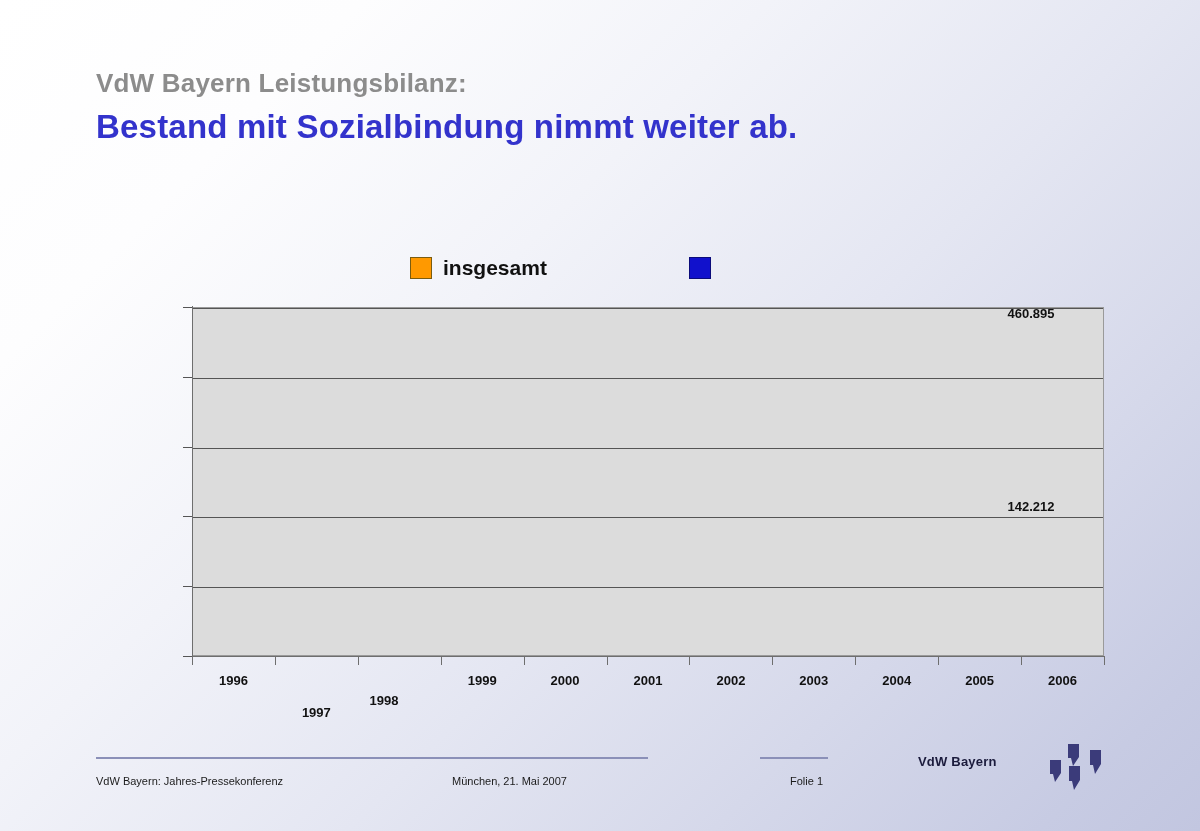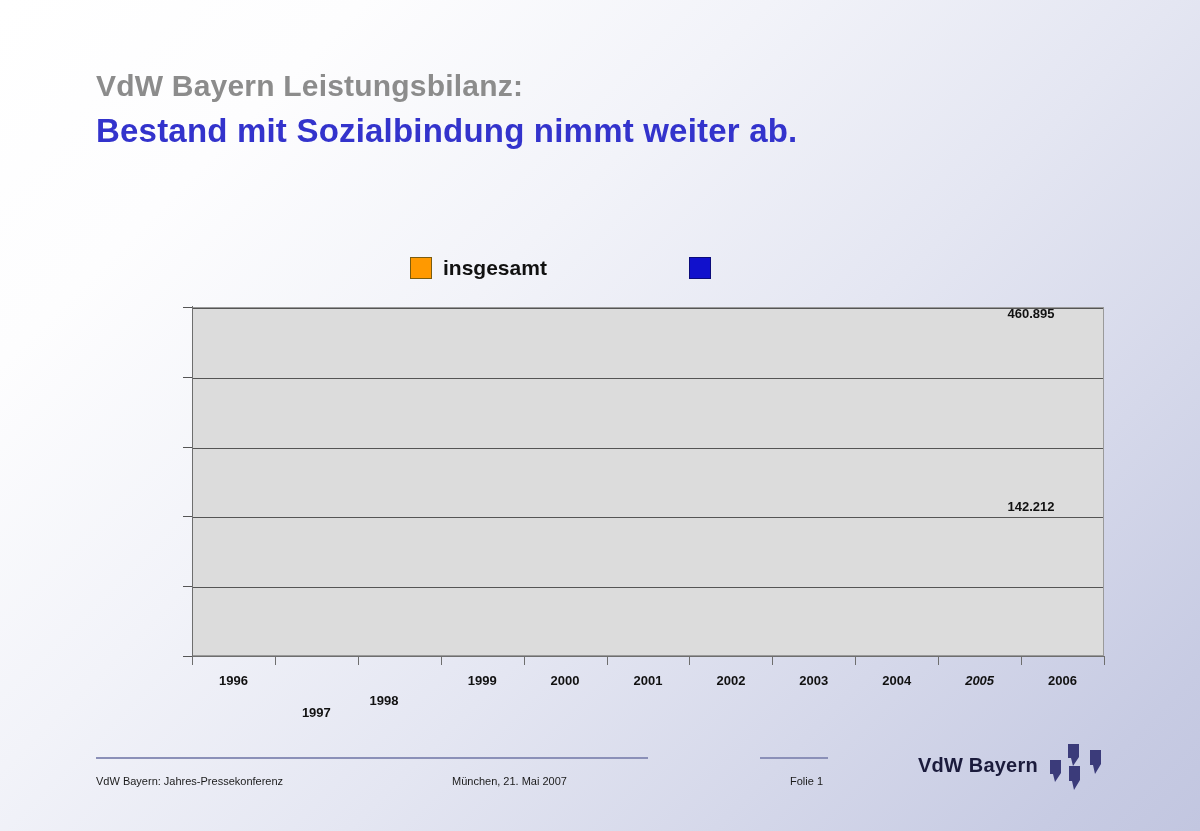"VdW Bayern Leistungsbilanz:" .title-line1 { font-size: 30px -> 26px }
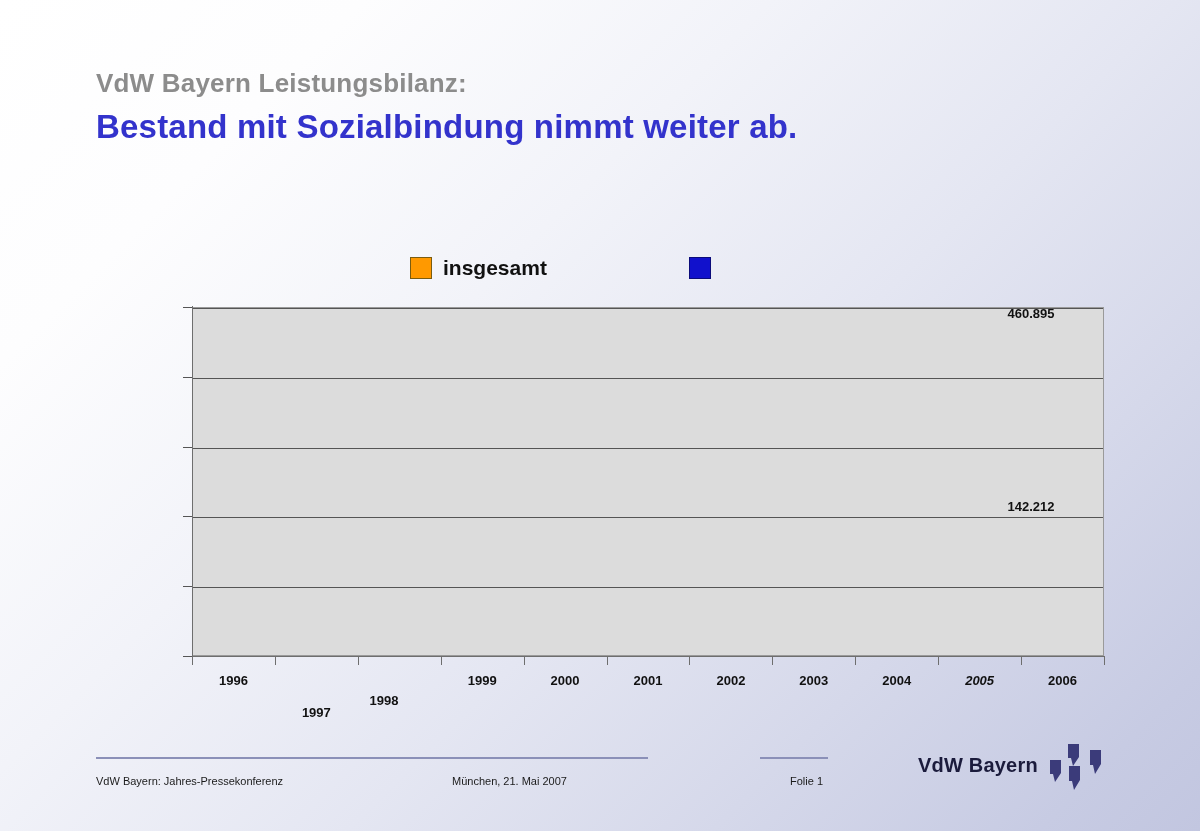"2005" div.xtick-label { font-style: italic -> none }
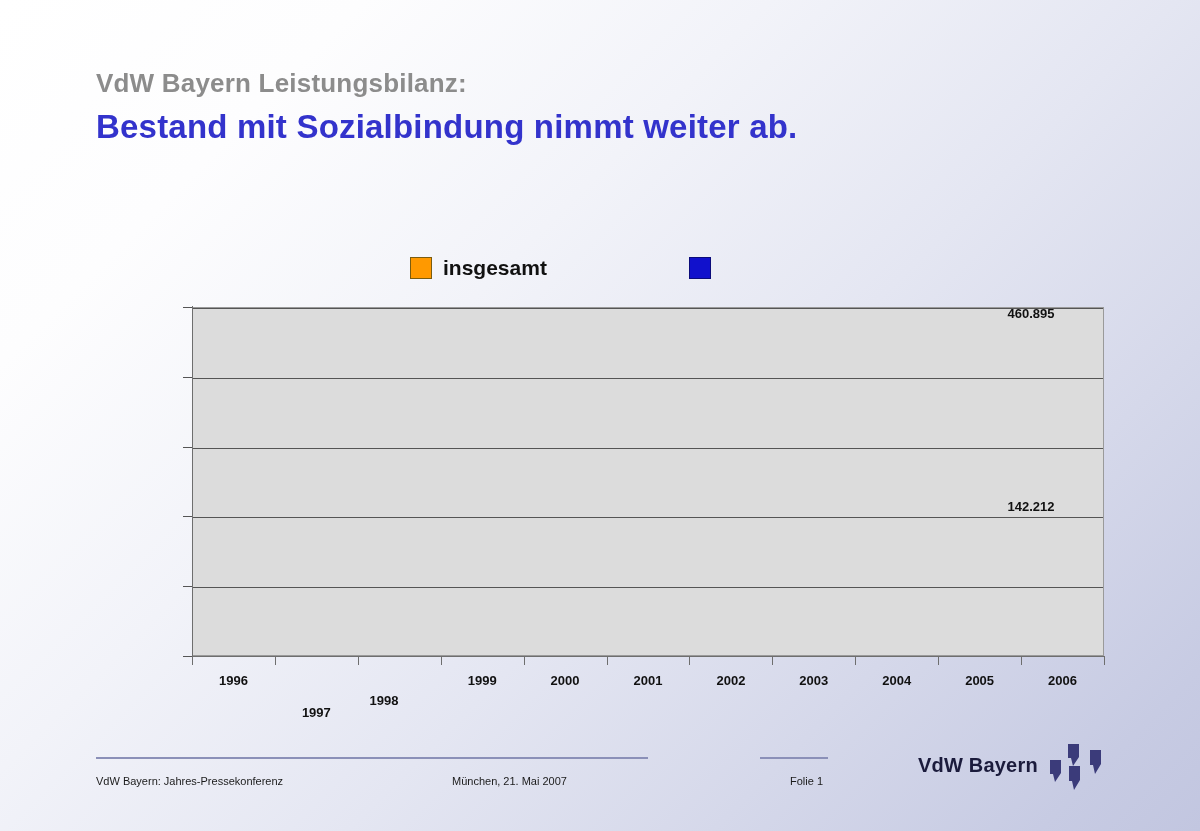"VdW Bayern" #brand { font-size: 20px -> 13px }
